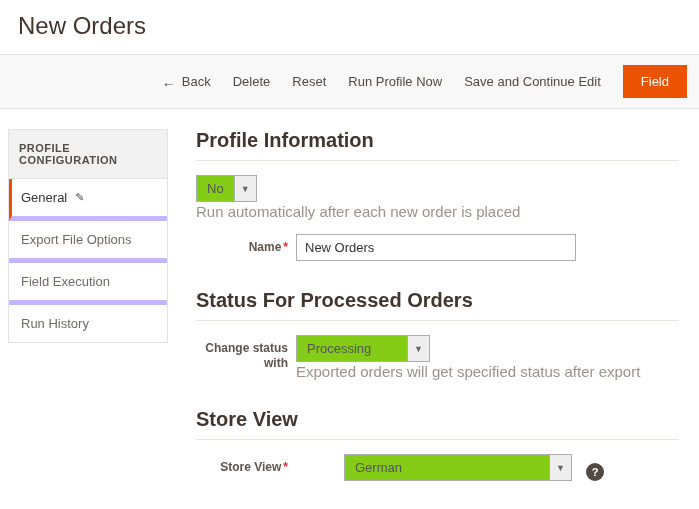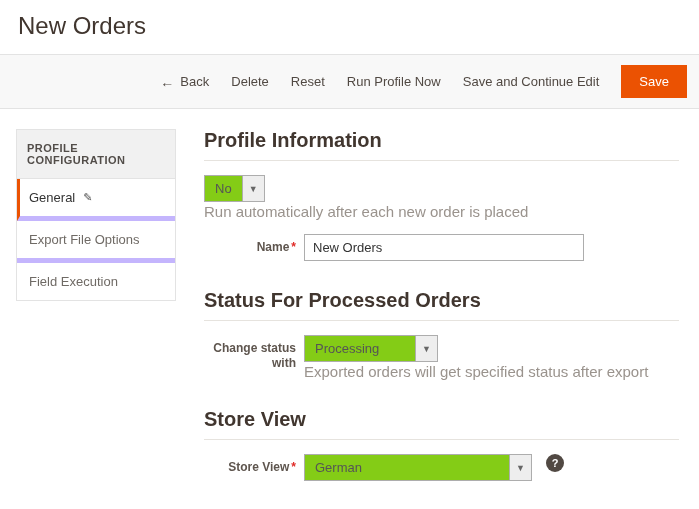"Save" button.btn-primary { text: Save -> Field }
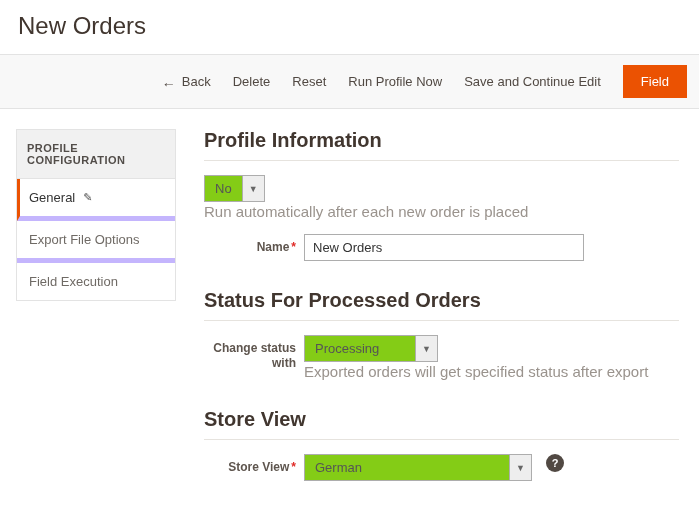"PROFILE CONFIGURATION" .main { padding: 20px 12px 0 16px -> 20px 12px 0 8px }
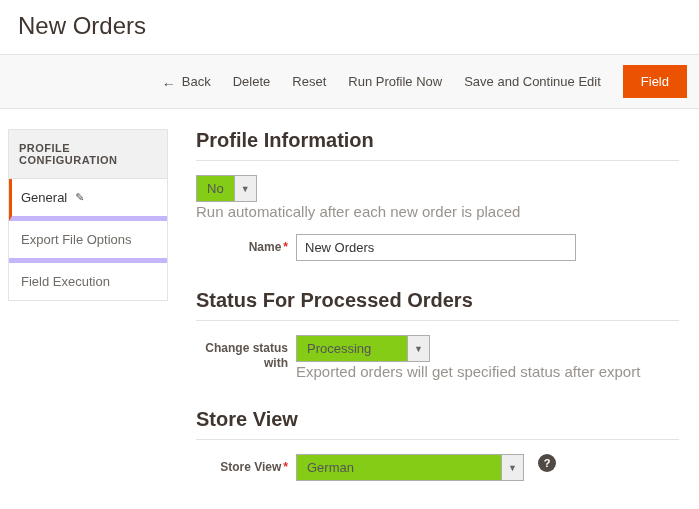"Run History" div.sidebar-item { html: none -> <div> <span>Run History</span> </div> }
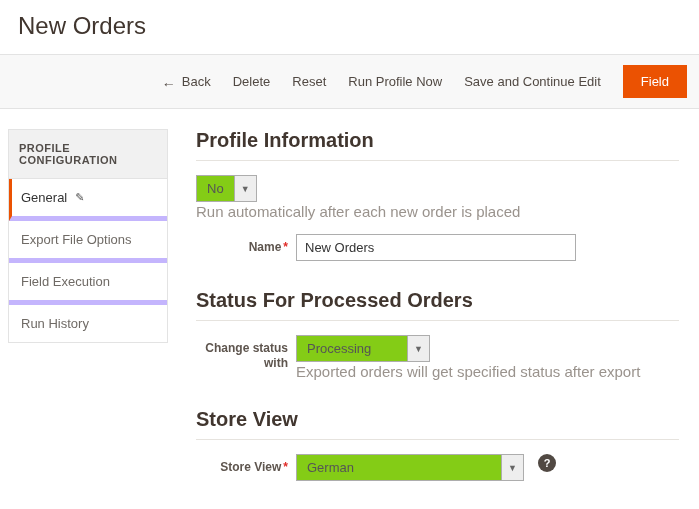"German" .store-row { align-items: flex-start -> flex-end; margin-left: none -> 48px }
